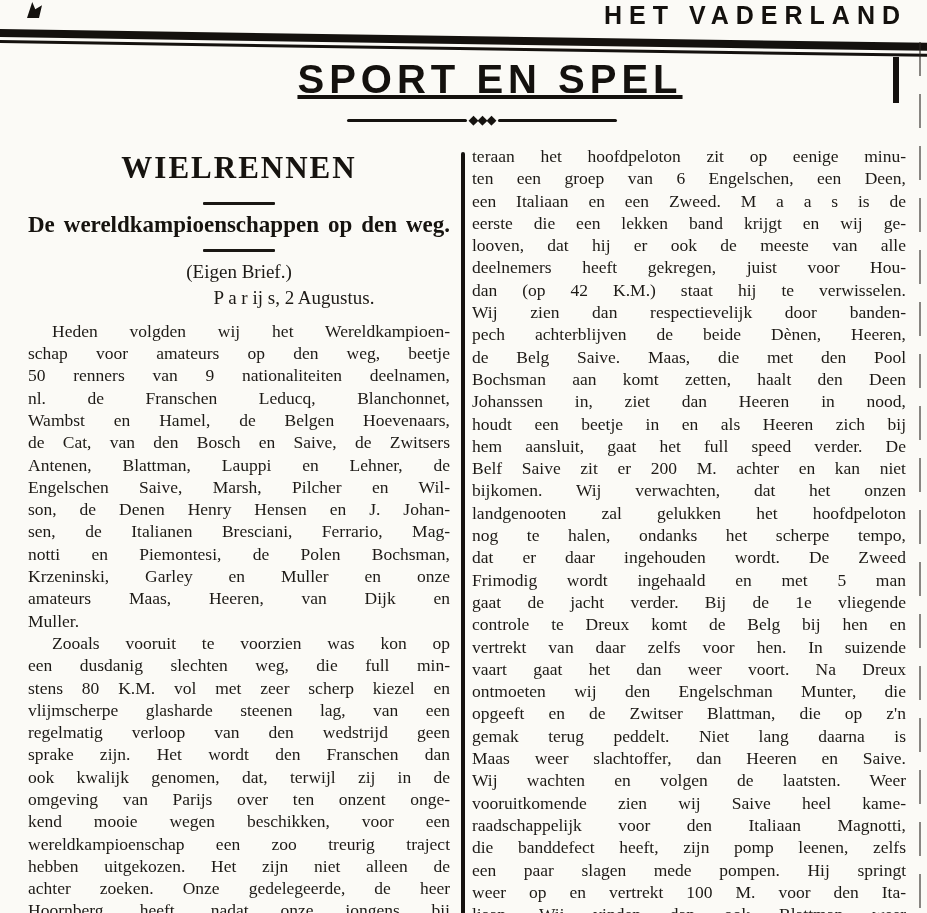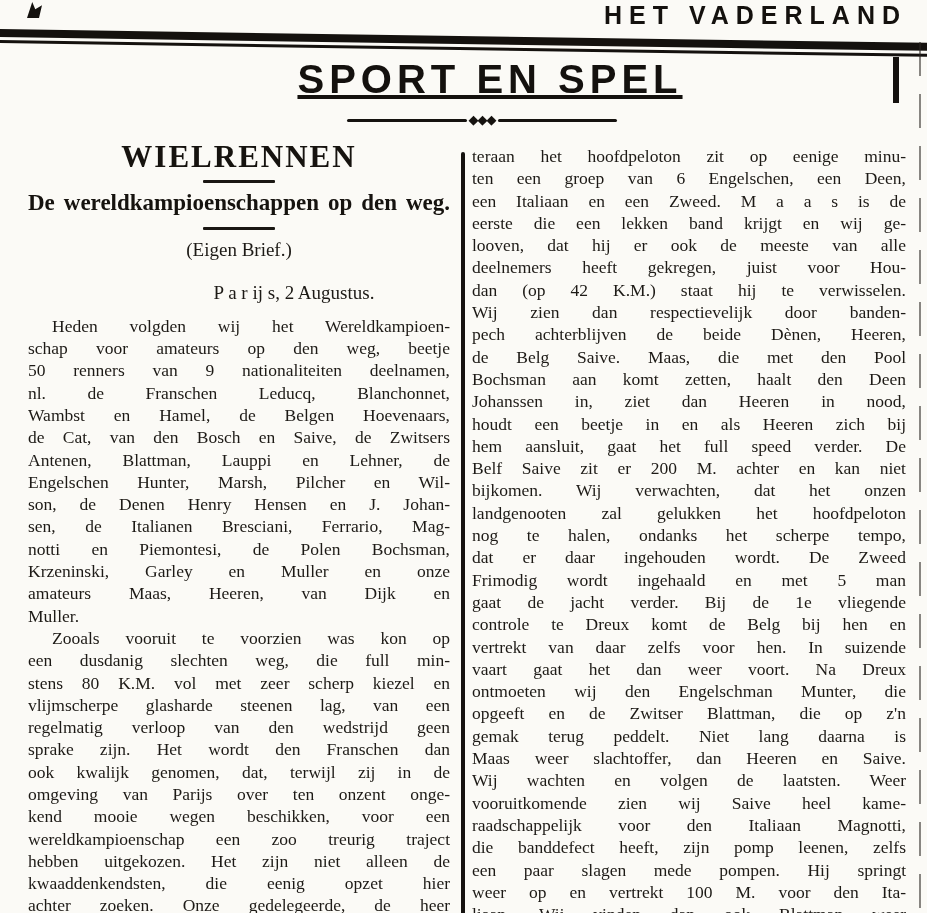"WIELRENNEN" .category { margin: 5px -> 16px }
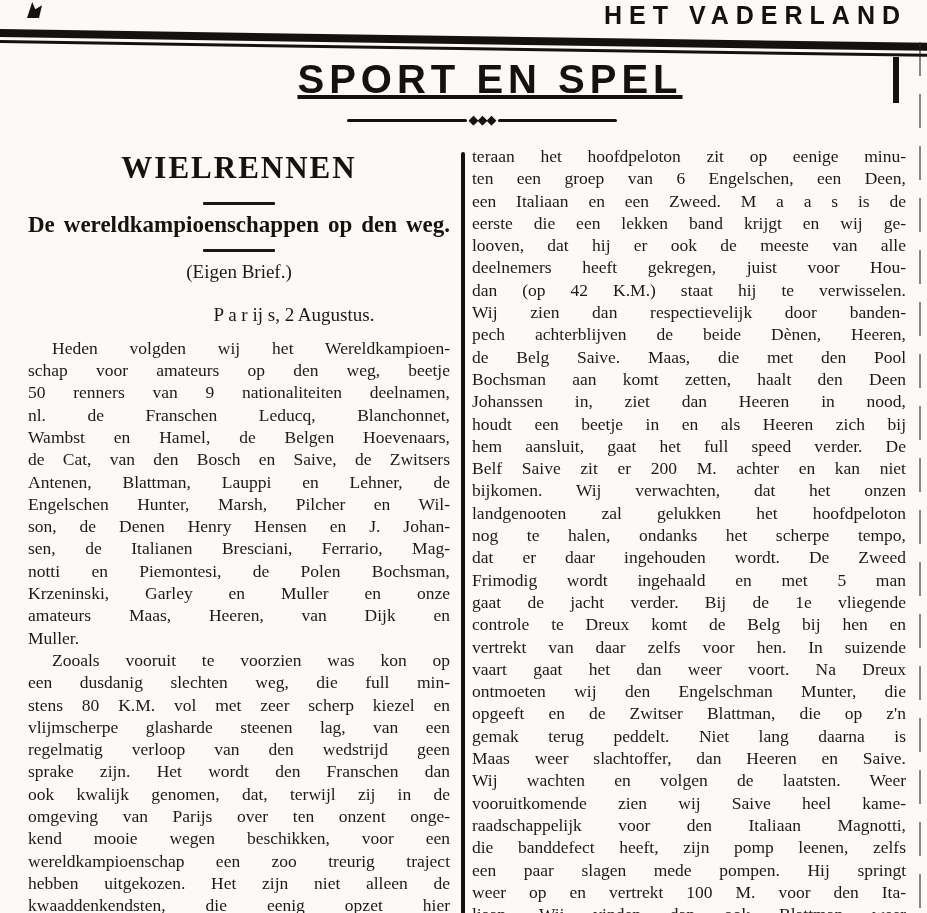"P a r ij s," .dateline { margin-top: 21px -> 4px }
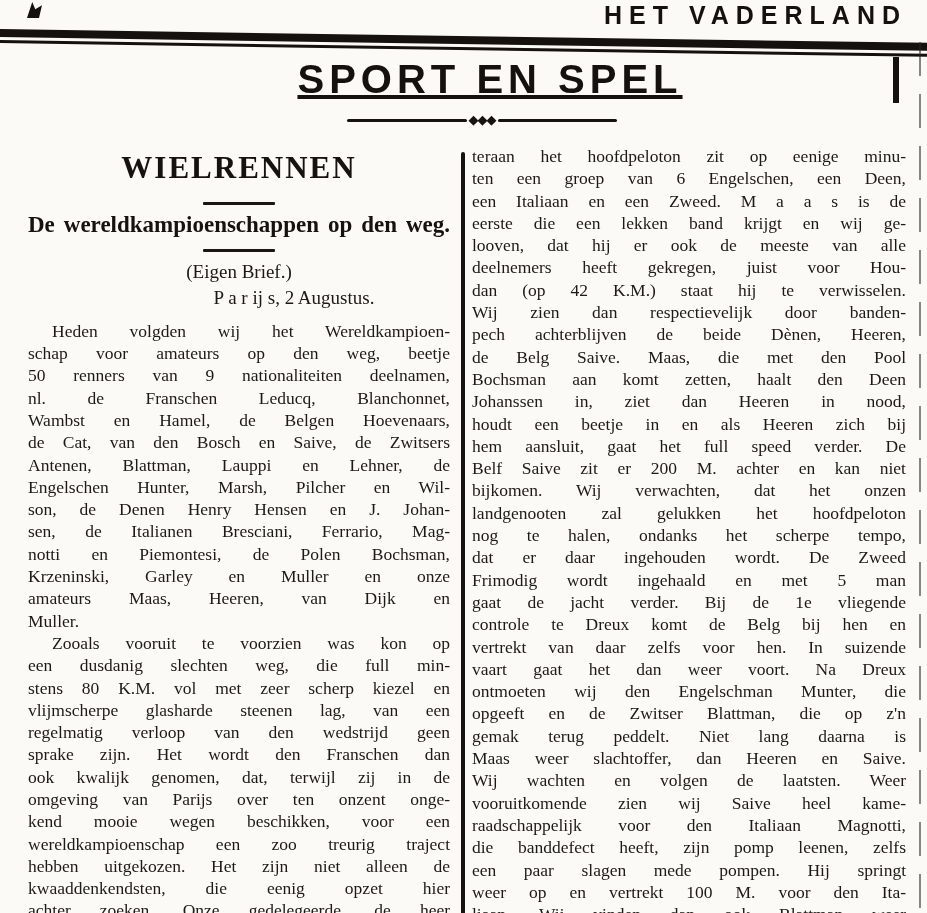"Engelschen Hunter, Marsh, Pilcher en" div.line { text: Hunter -> Saive }
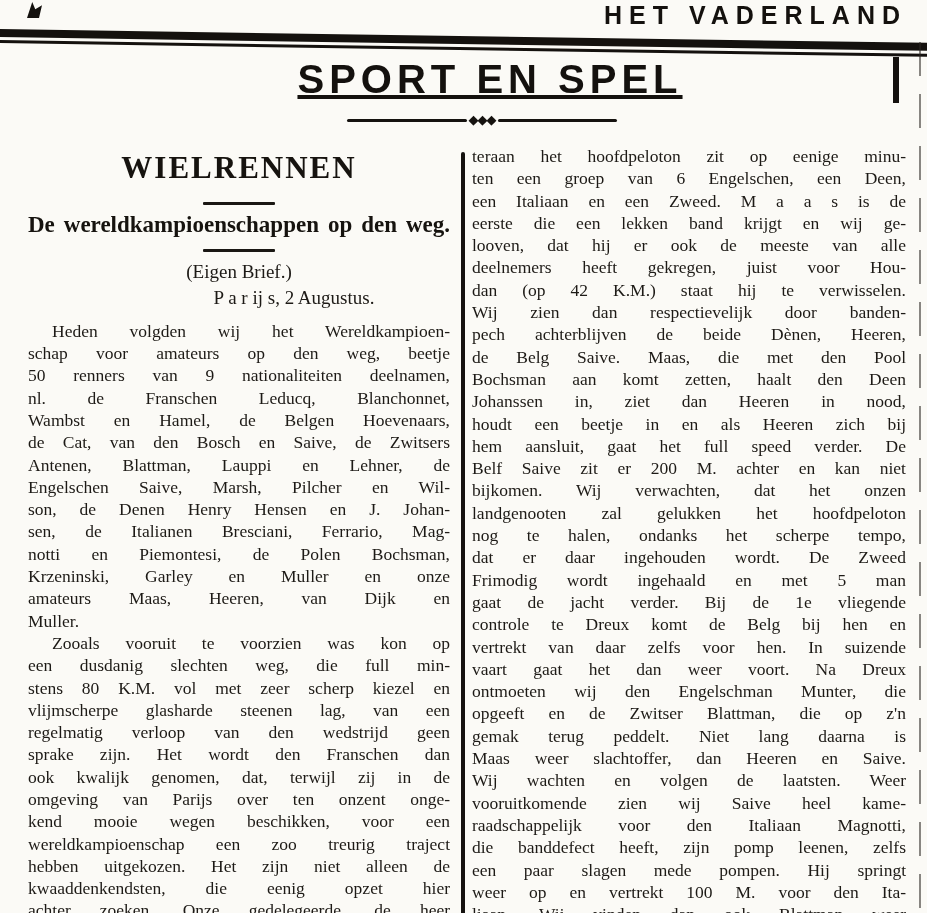"kwaaddenkendsten, die eenig opzet hier" div.line { html: <div>kwaaddenkendsten, die eenig opzet hier</div> -> none }
